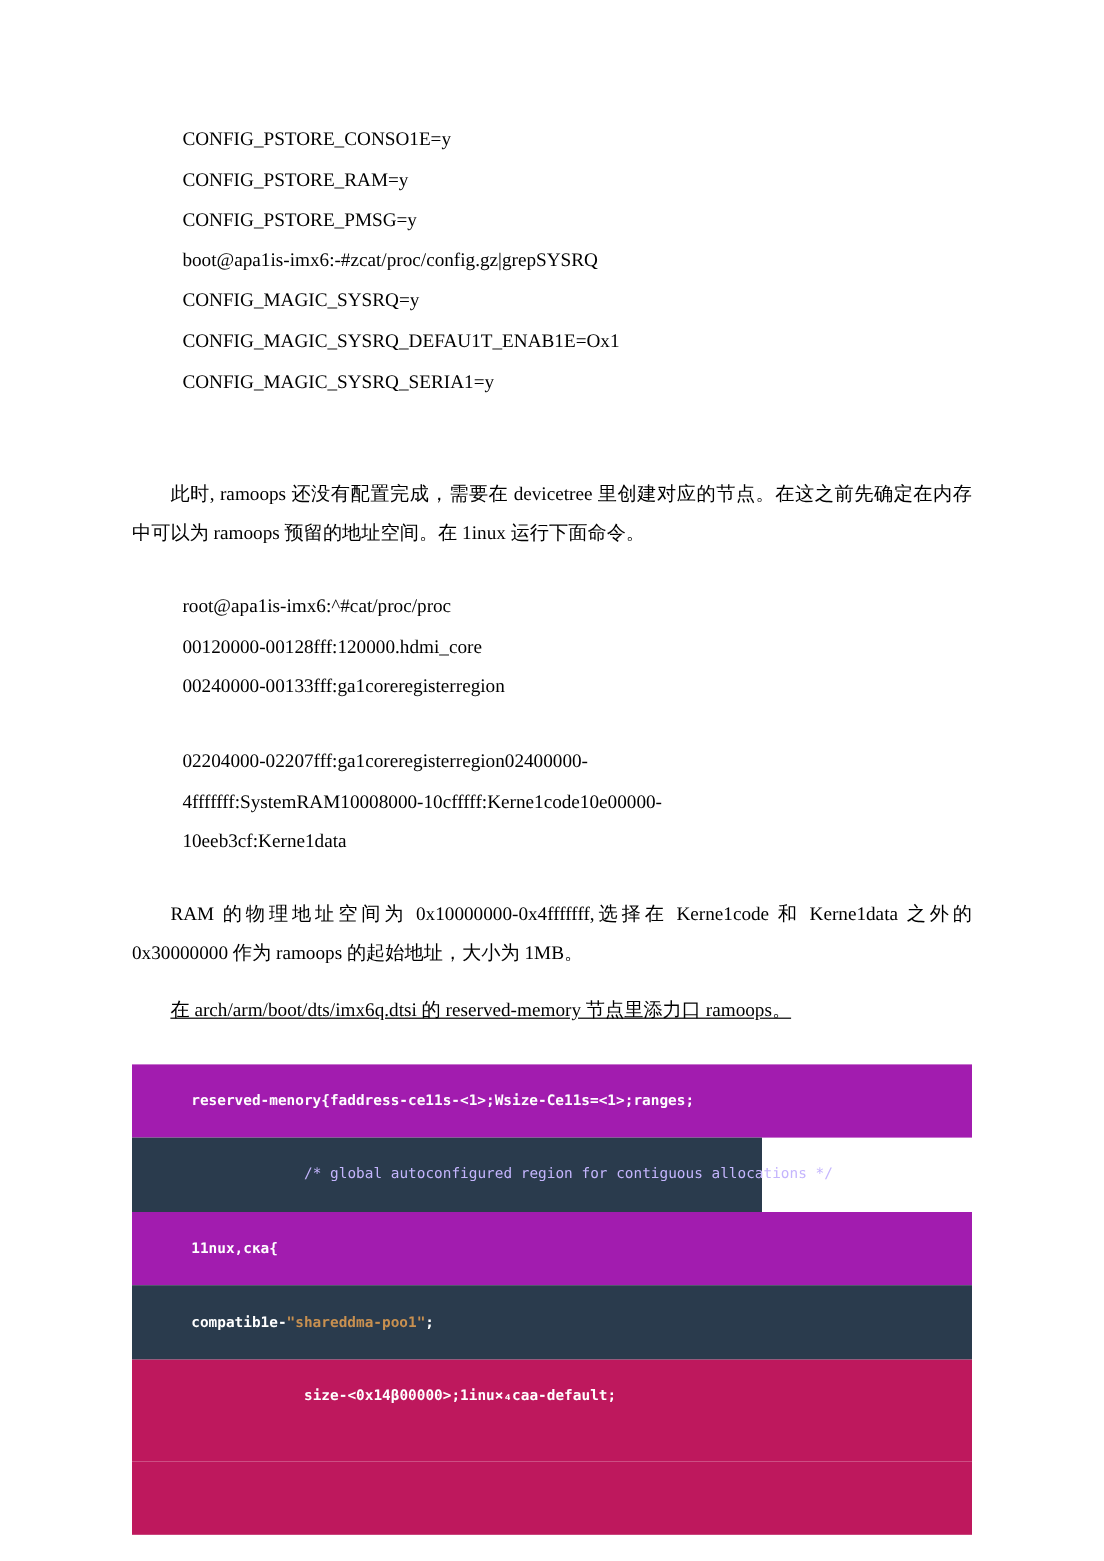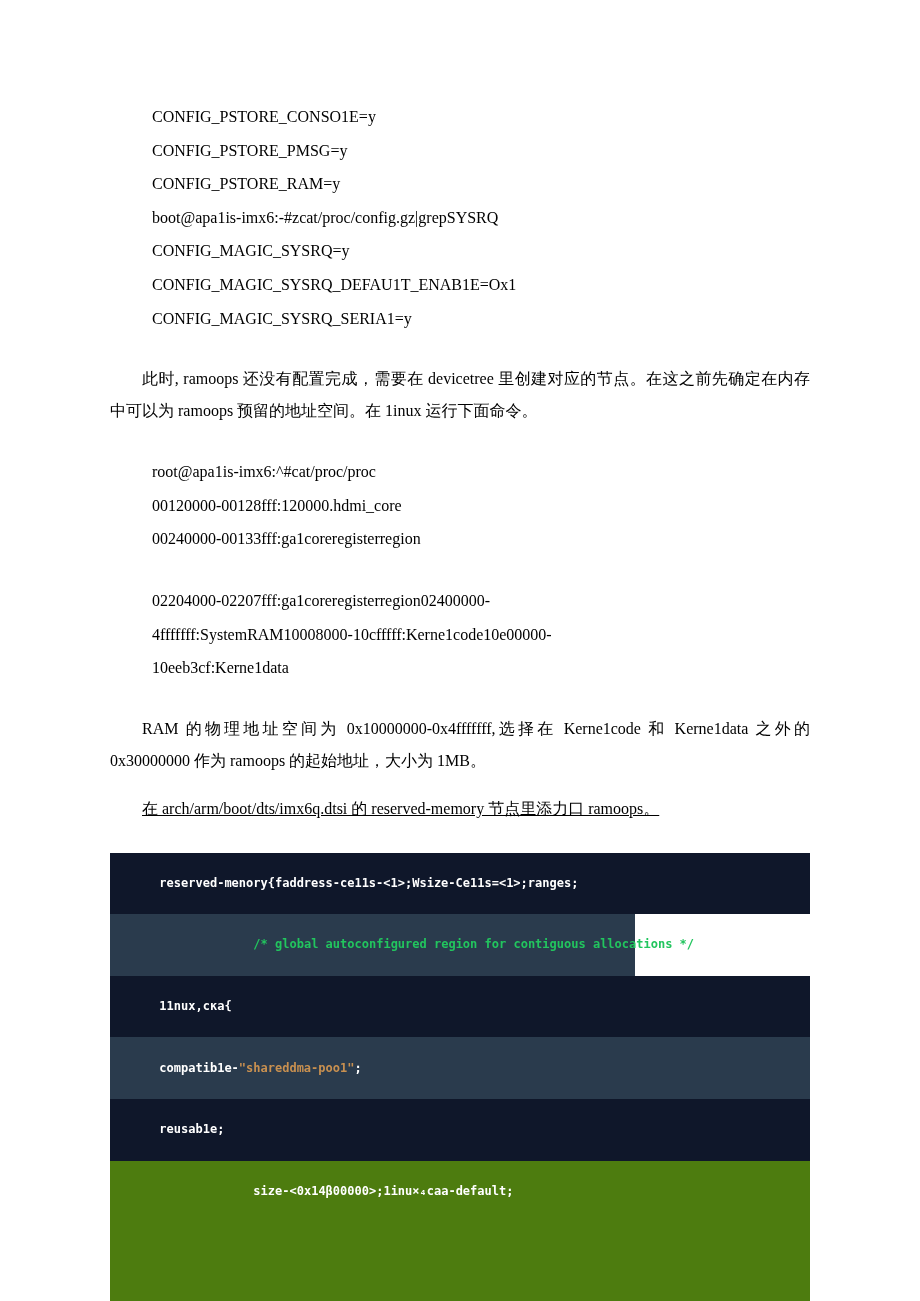"CONFIG_PSTORE_PMSG=y" div { order: before "CONFIG_PSTORE_RAM=y" -> after "CONFIG_PSTORE_RAM=y" }
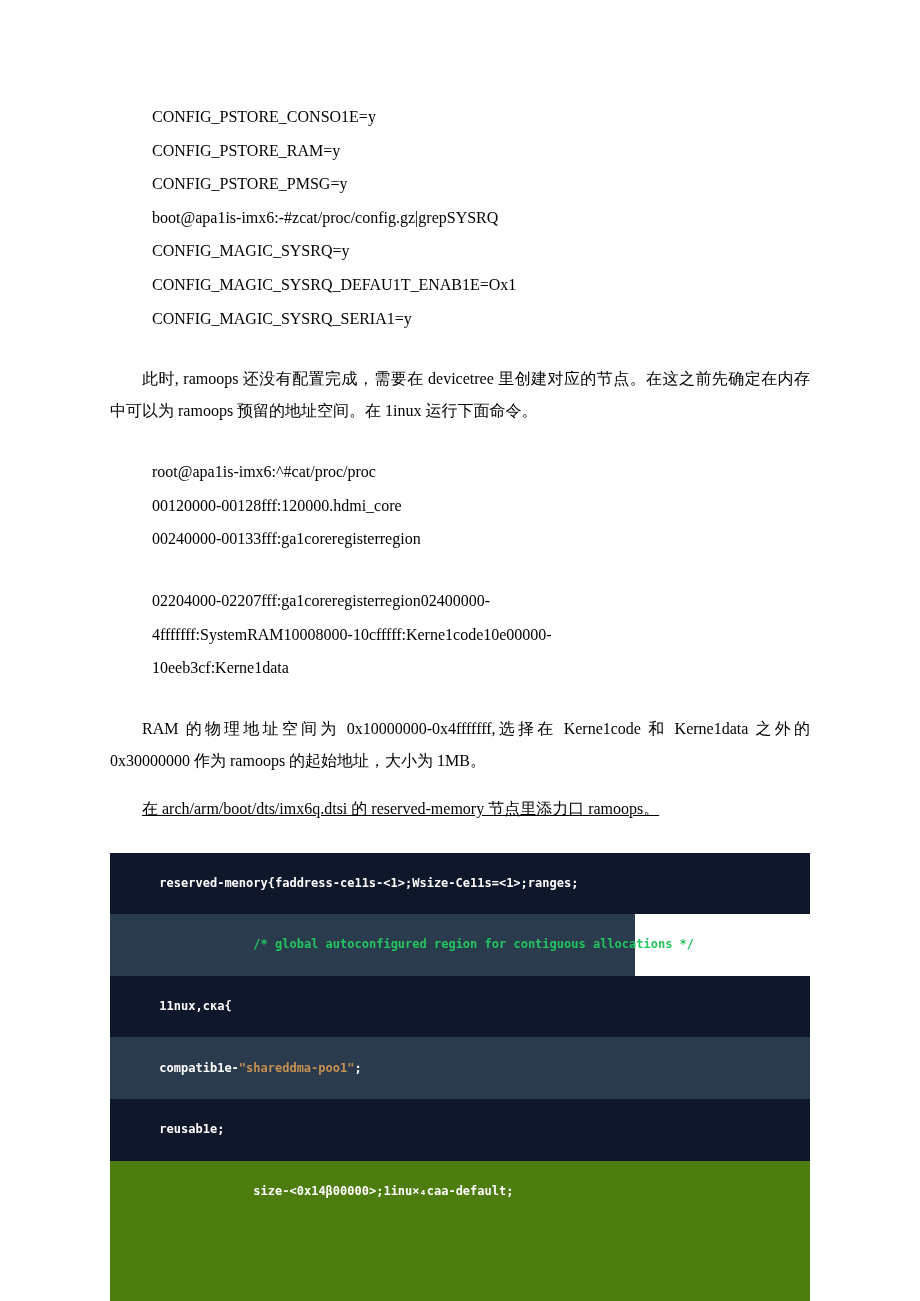"此时, ramoops 还没有配置完成，需要在 devicetree" .para-indent { margin-top: none -> 34px }
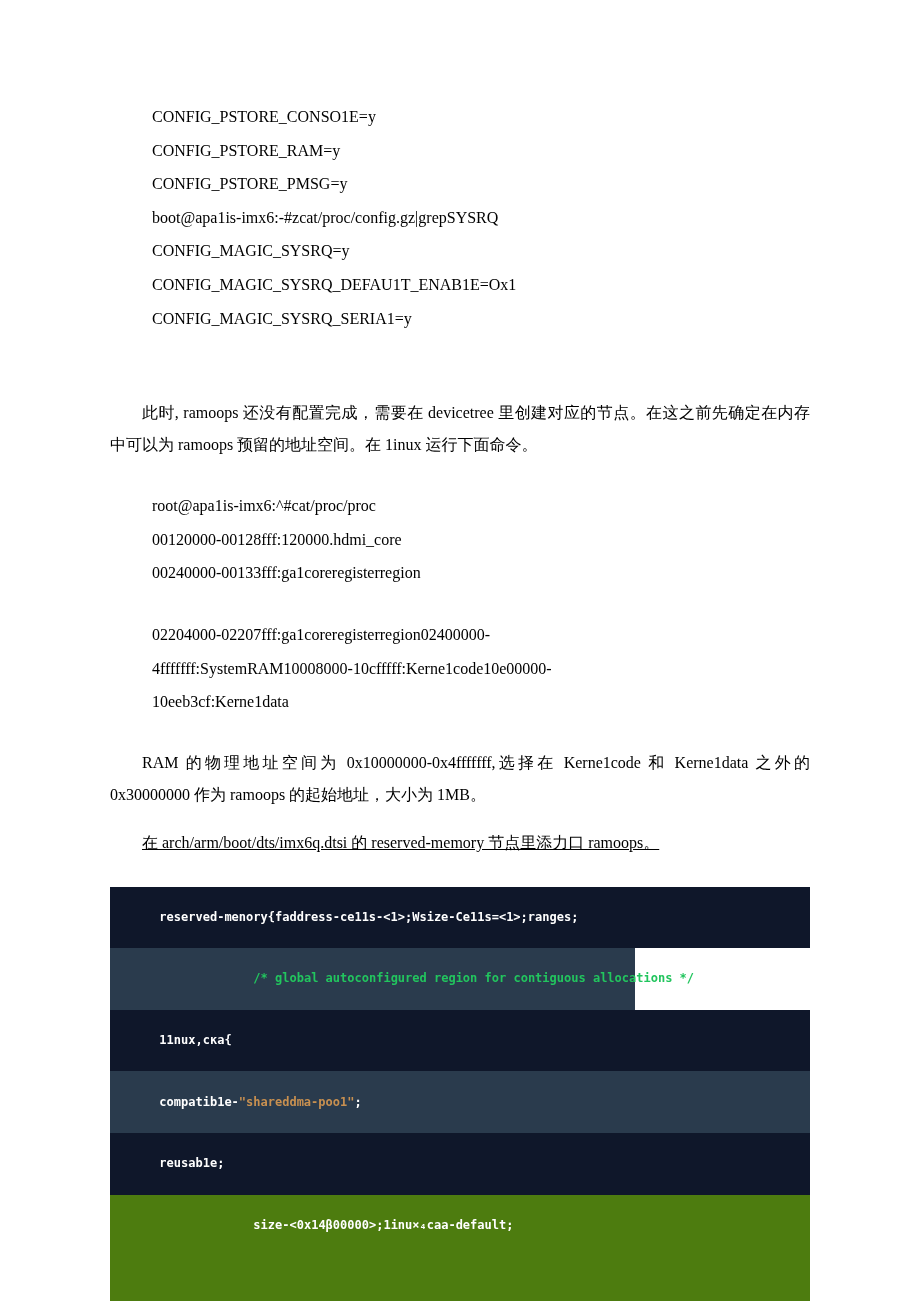"reserved-menory{faddress-ce11s-<1>;Wsize" .bg-dark { background: #0f172a -> #a21caf }
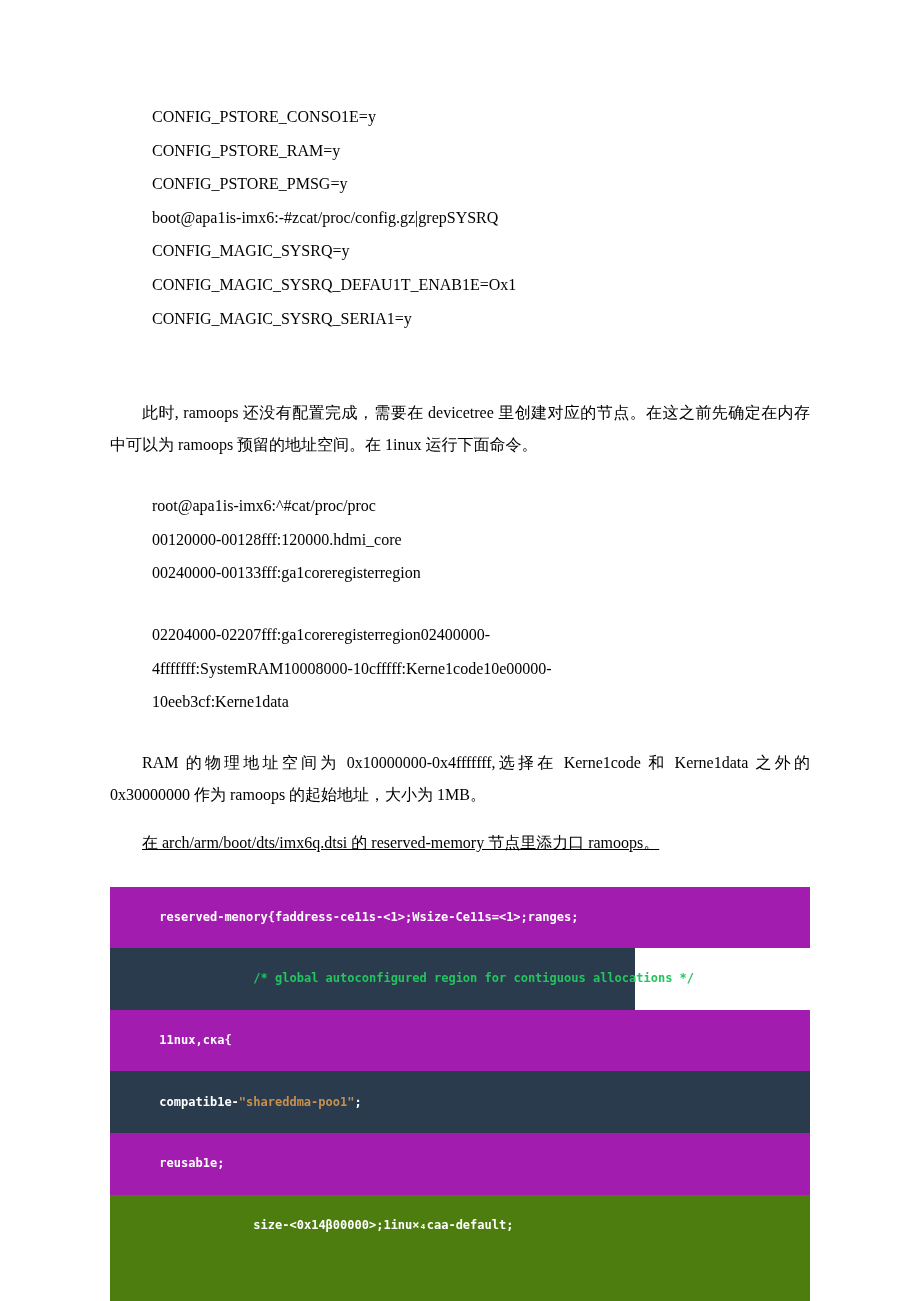"/* global autoconfigured region for" .comment-green { color: #22c55e -> #c4b5fd; font-weight: bold -> normal }
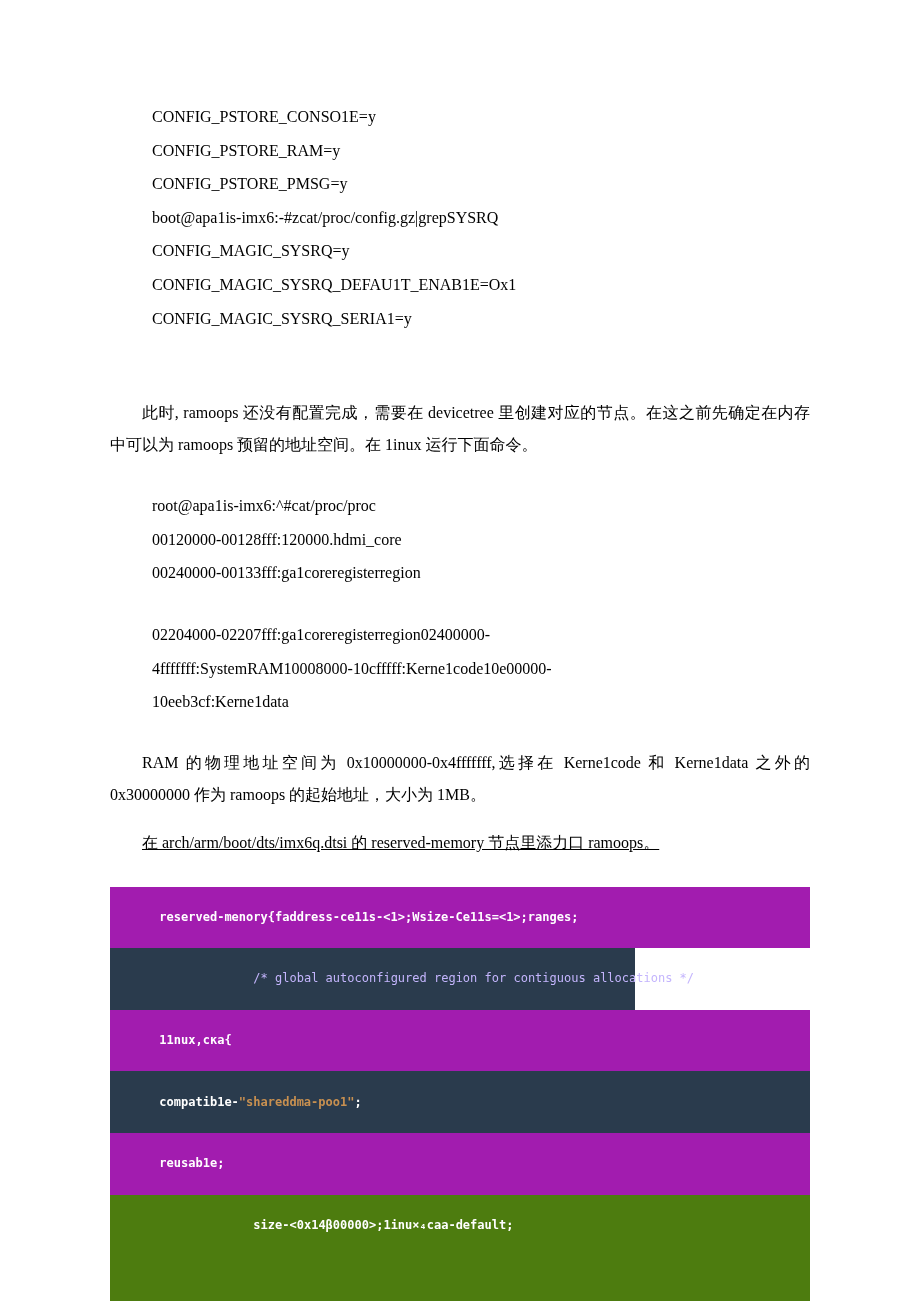"reusab1e;" div.code-line { html: <div> <span>reusab1e;</span> </div> -> none }
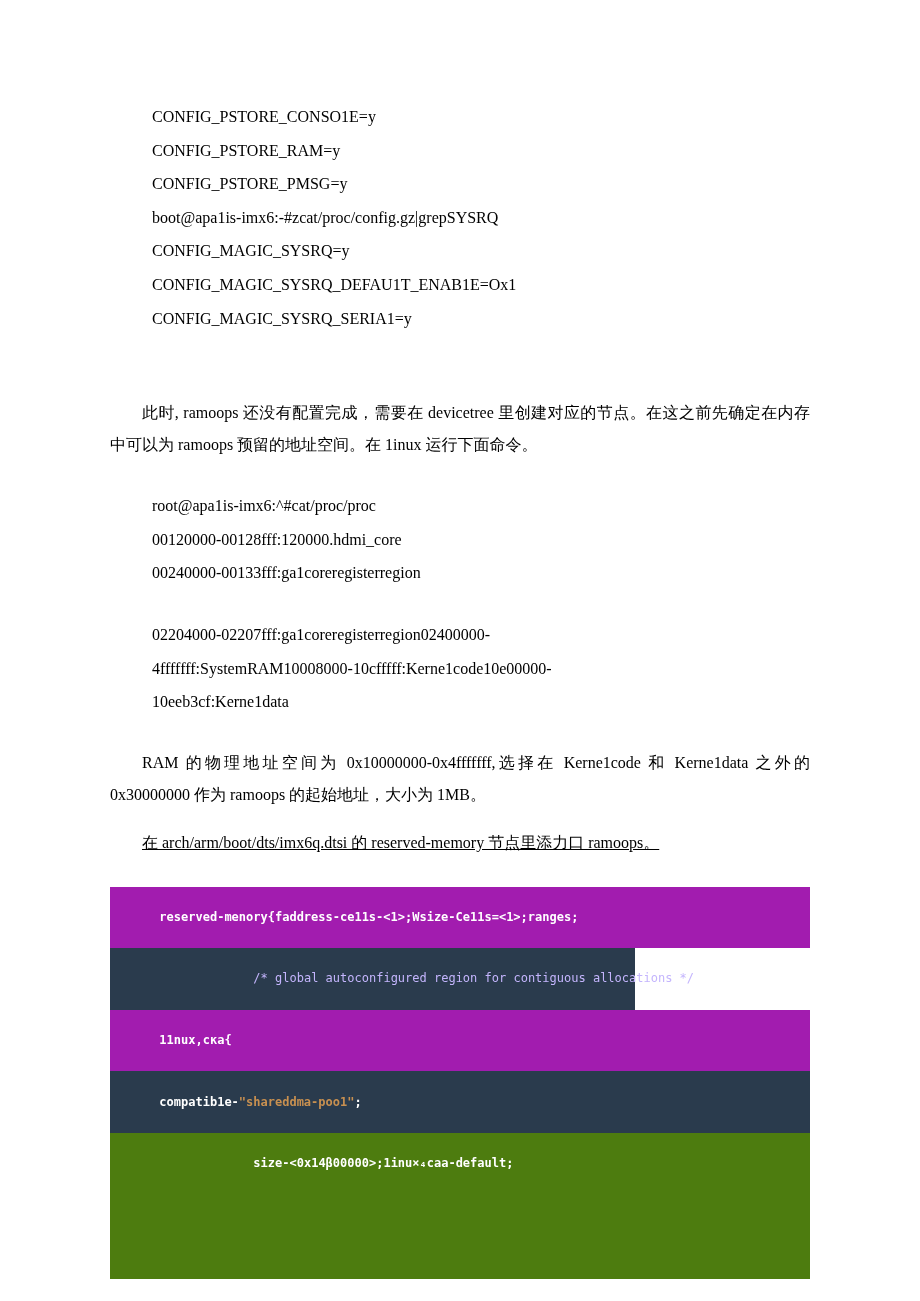"size-<0x14β00000>;1inu×₄caa-default;" .bg-black { background: #4d7c0f -> #be185d }
